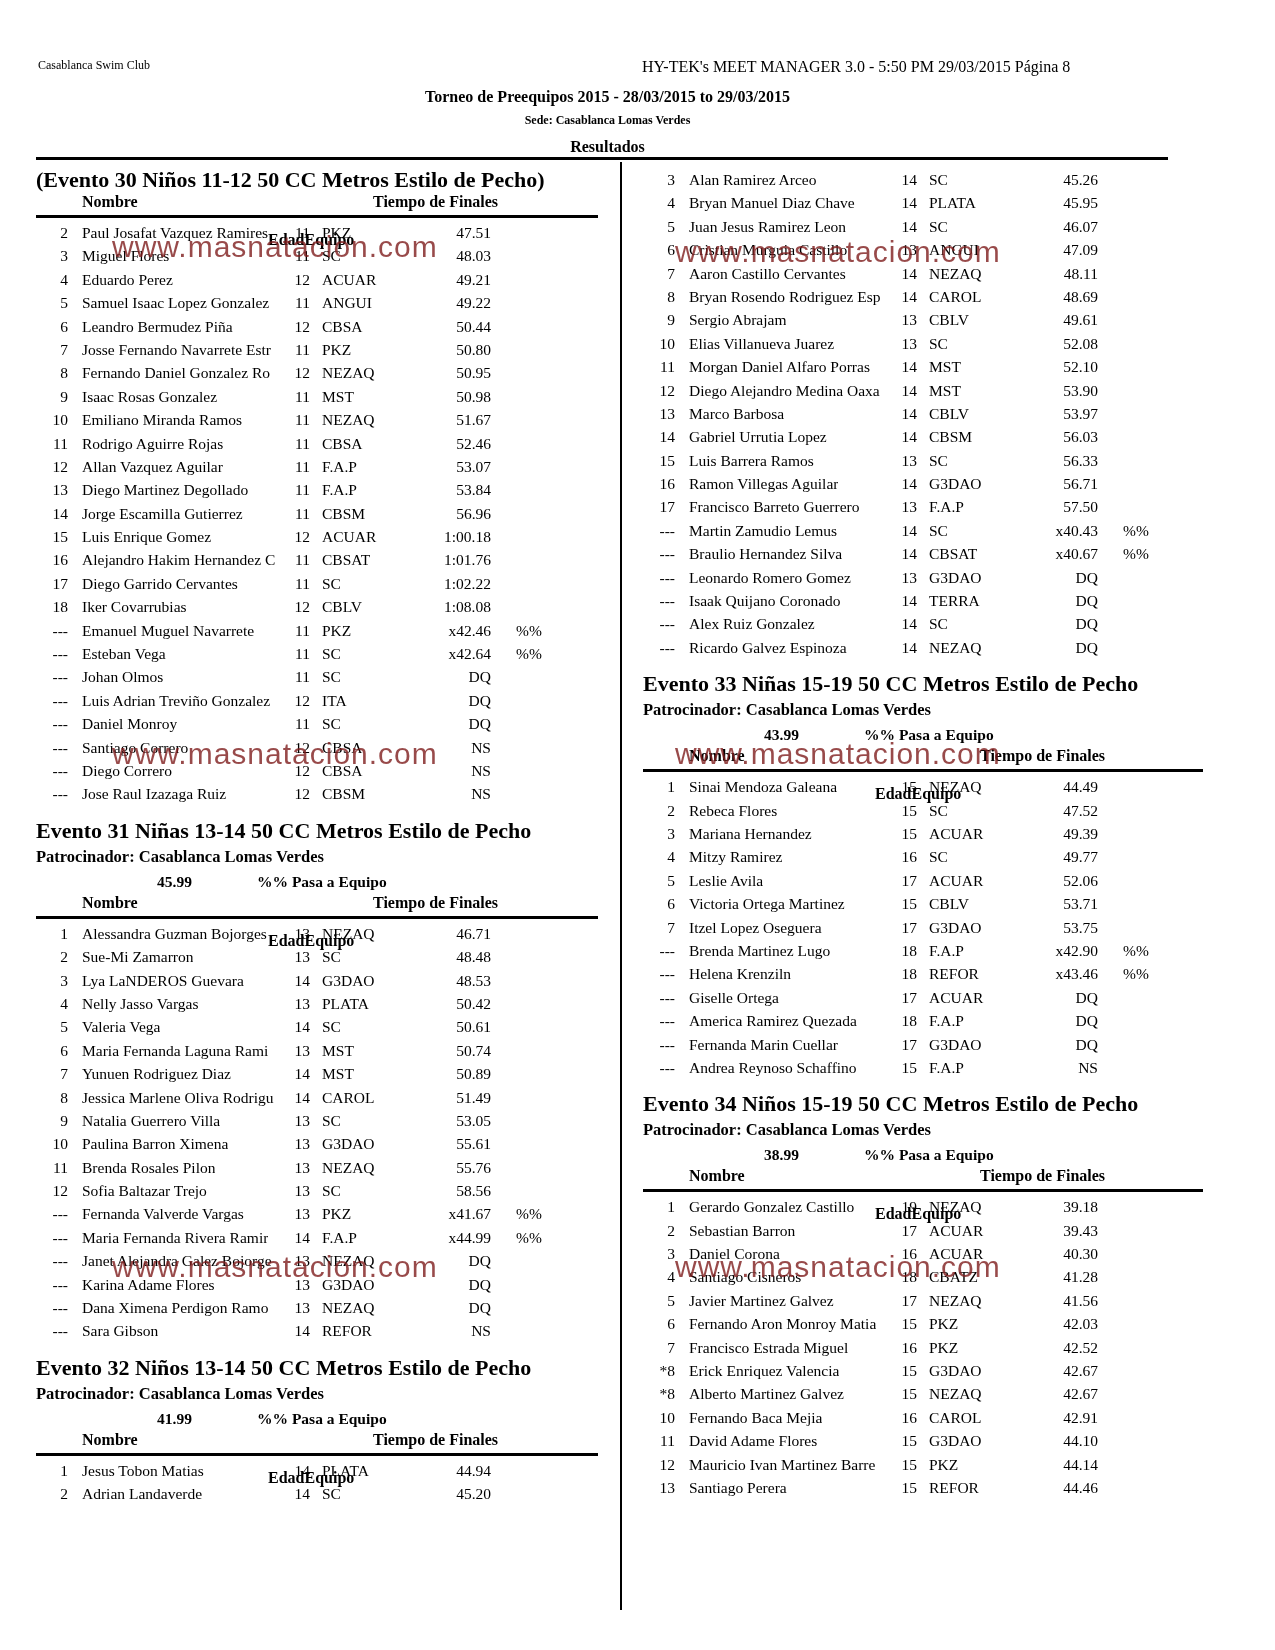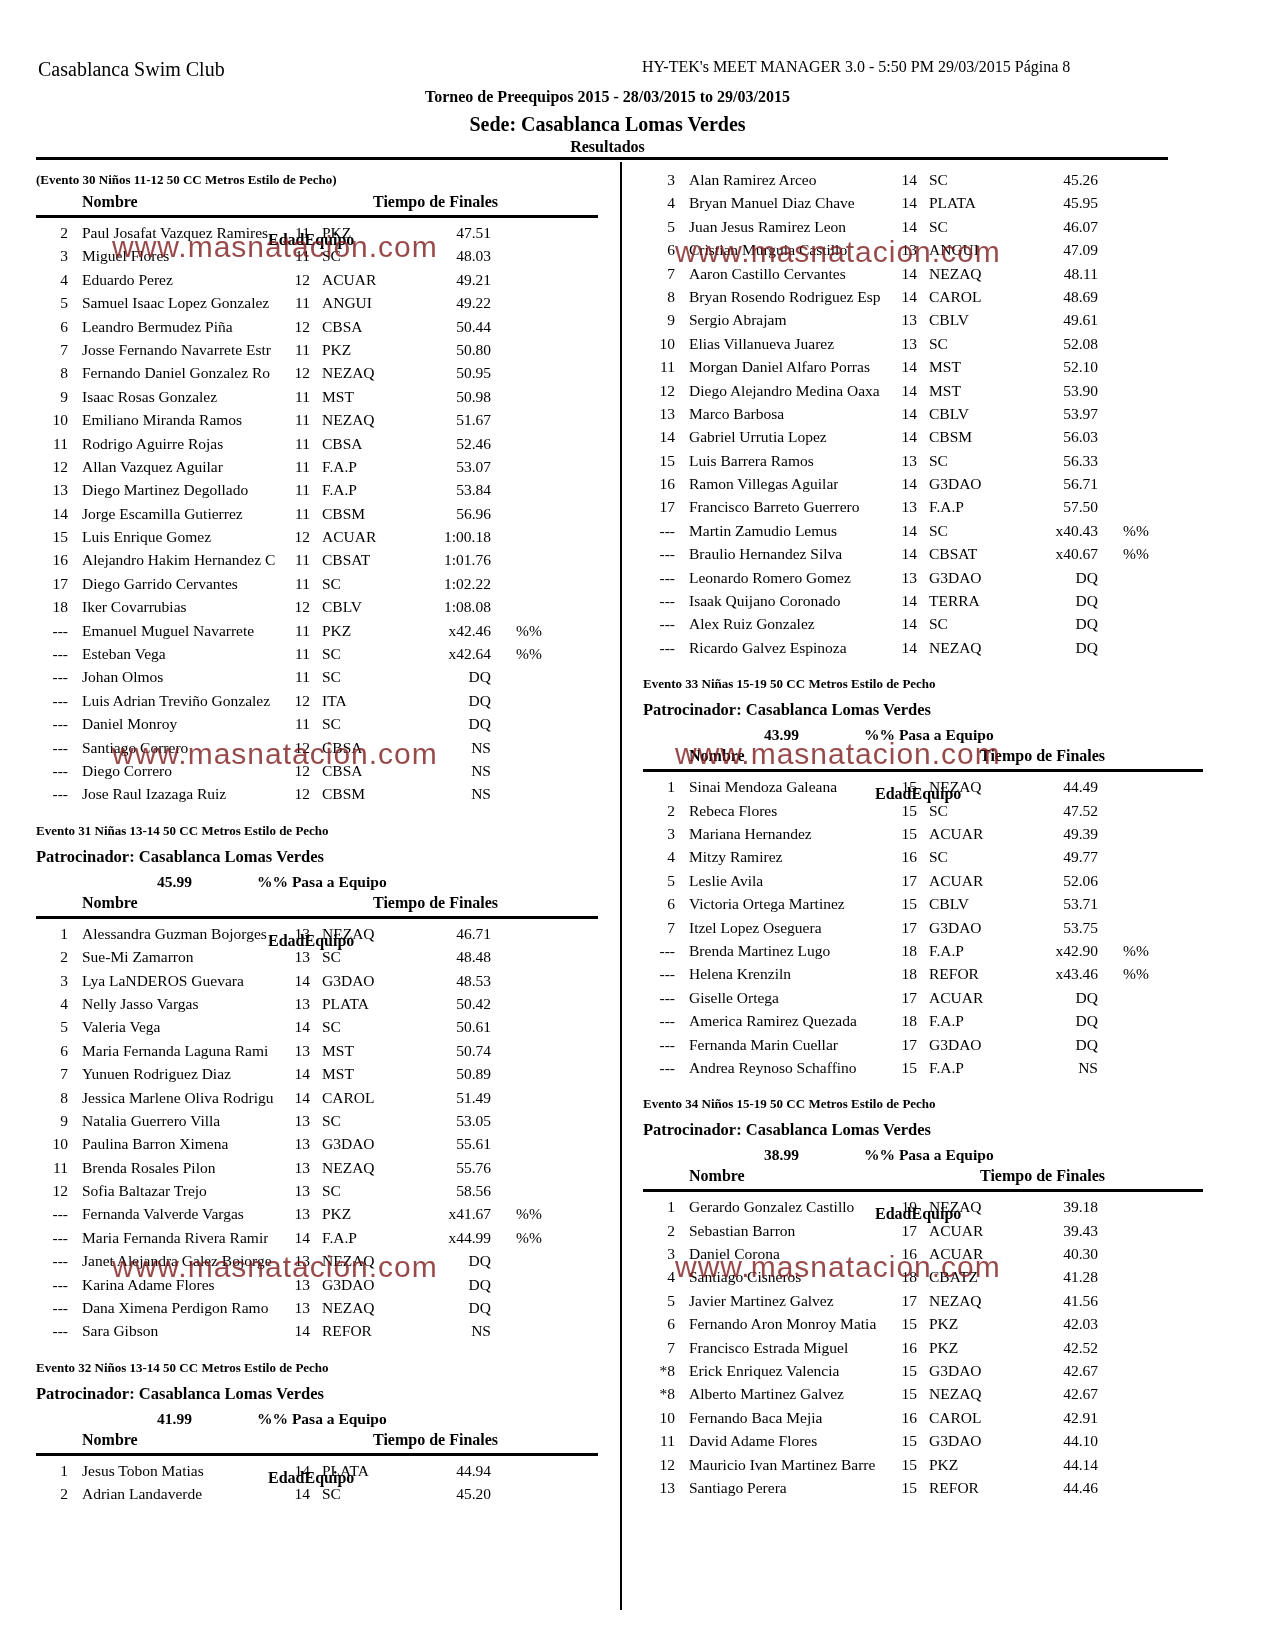"Casablanca Swim Club" .hdr-club { font-size: 20px -> 12px }
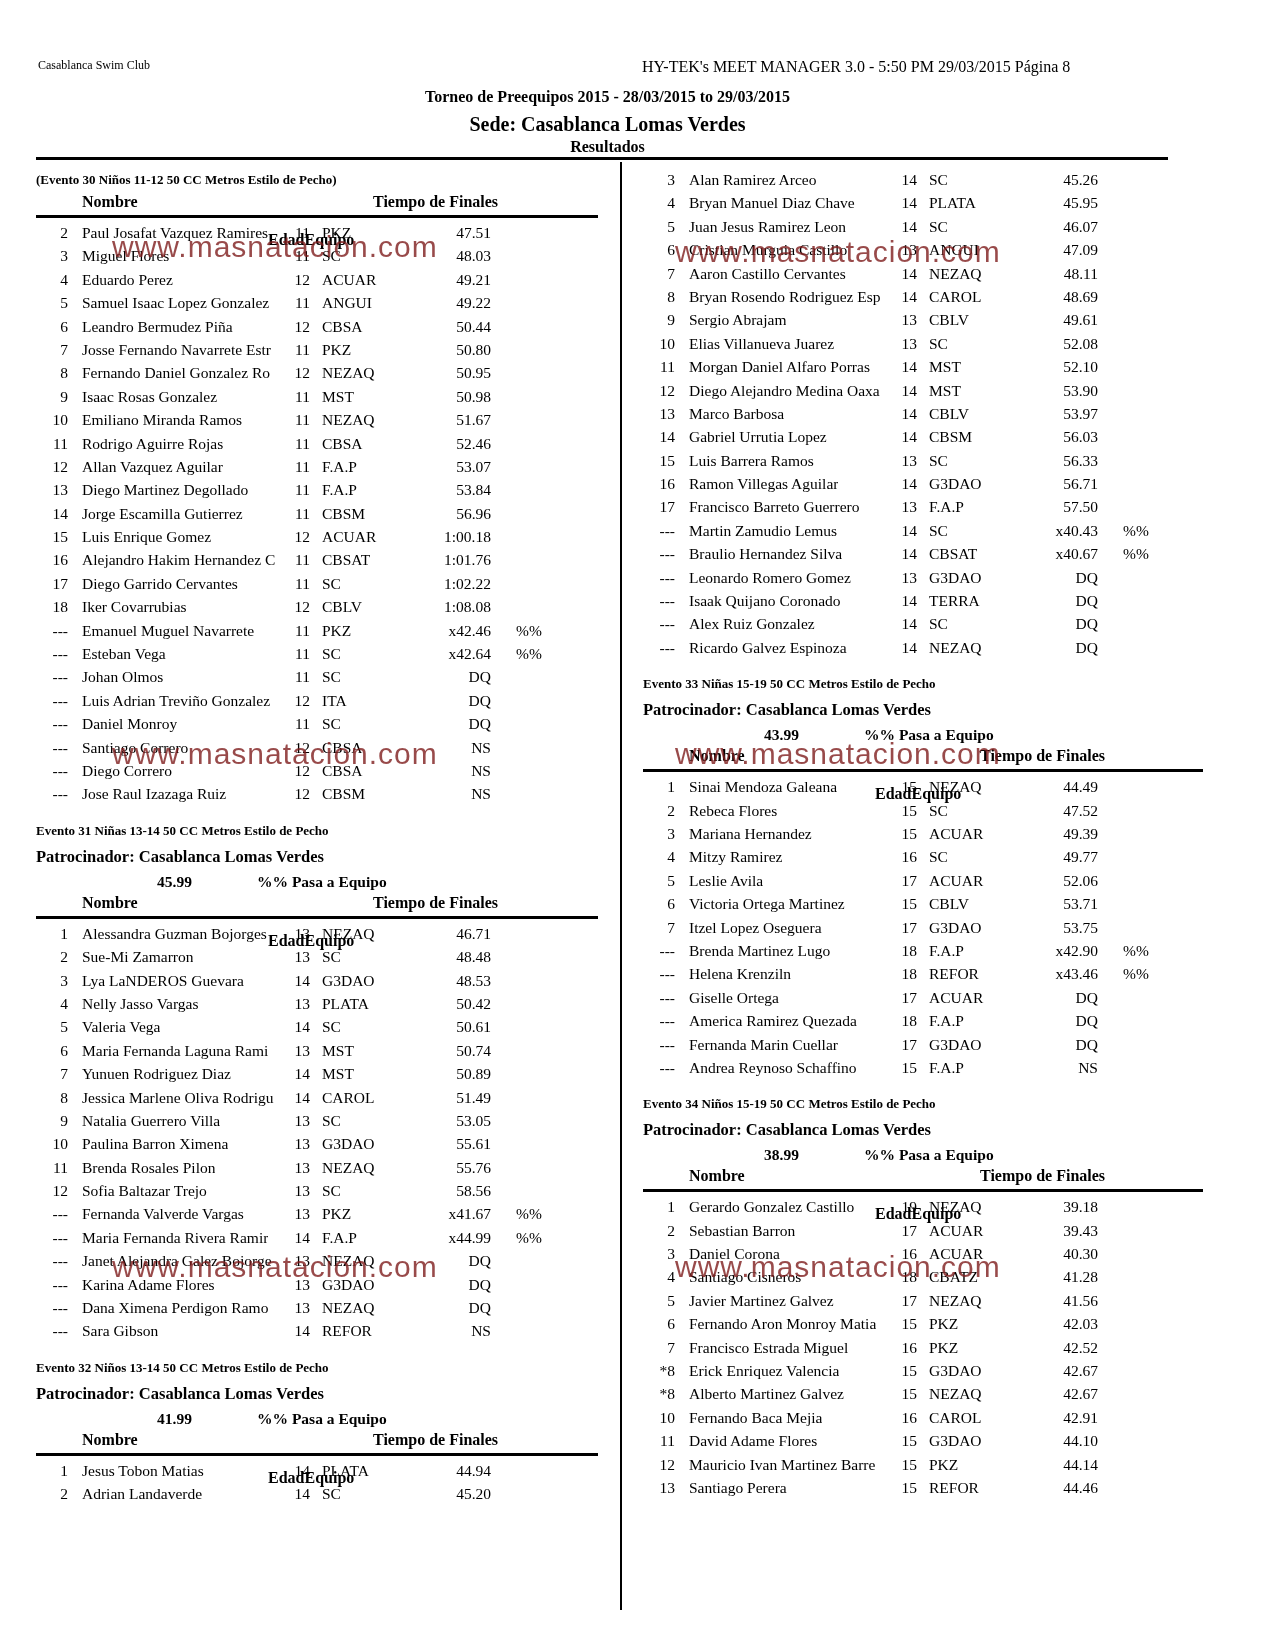"Sede: Casablanca Lomas Verdes" .venue { font-size: 20px -> 12px }
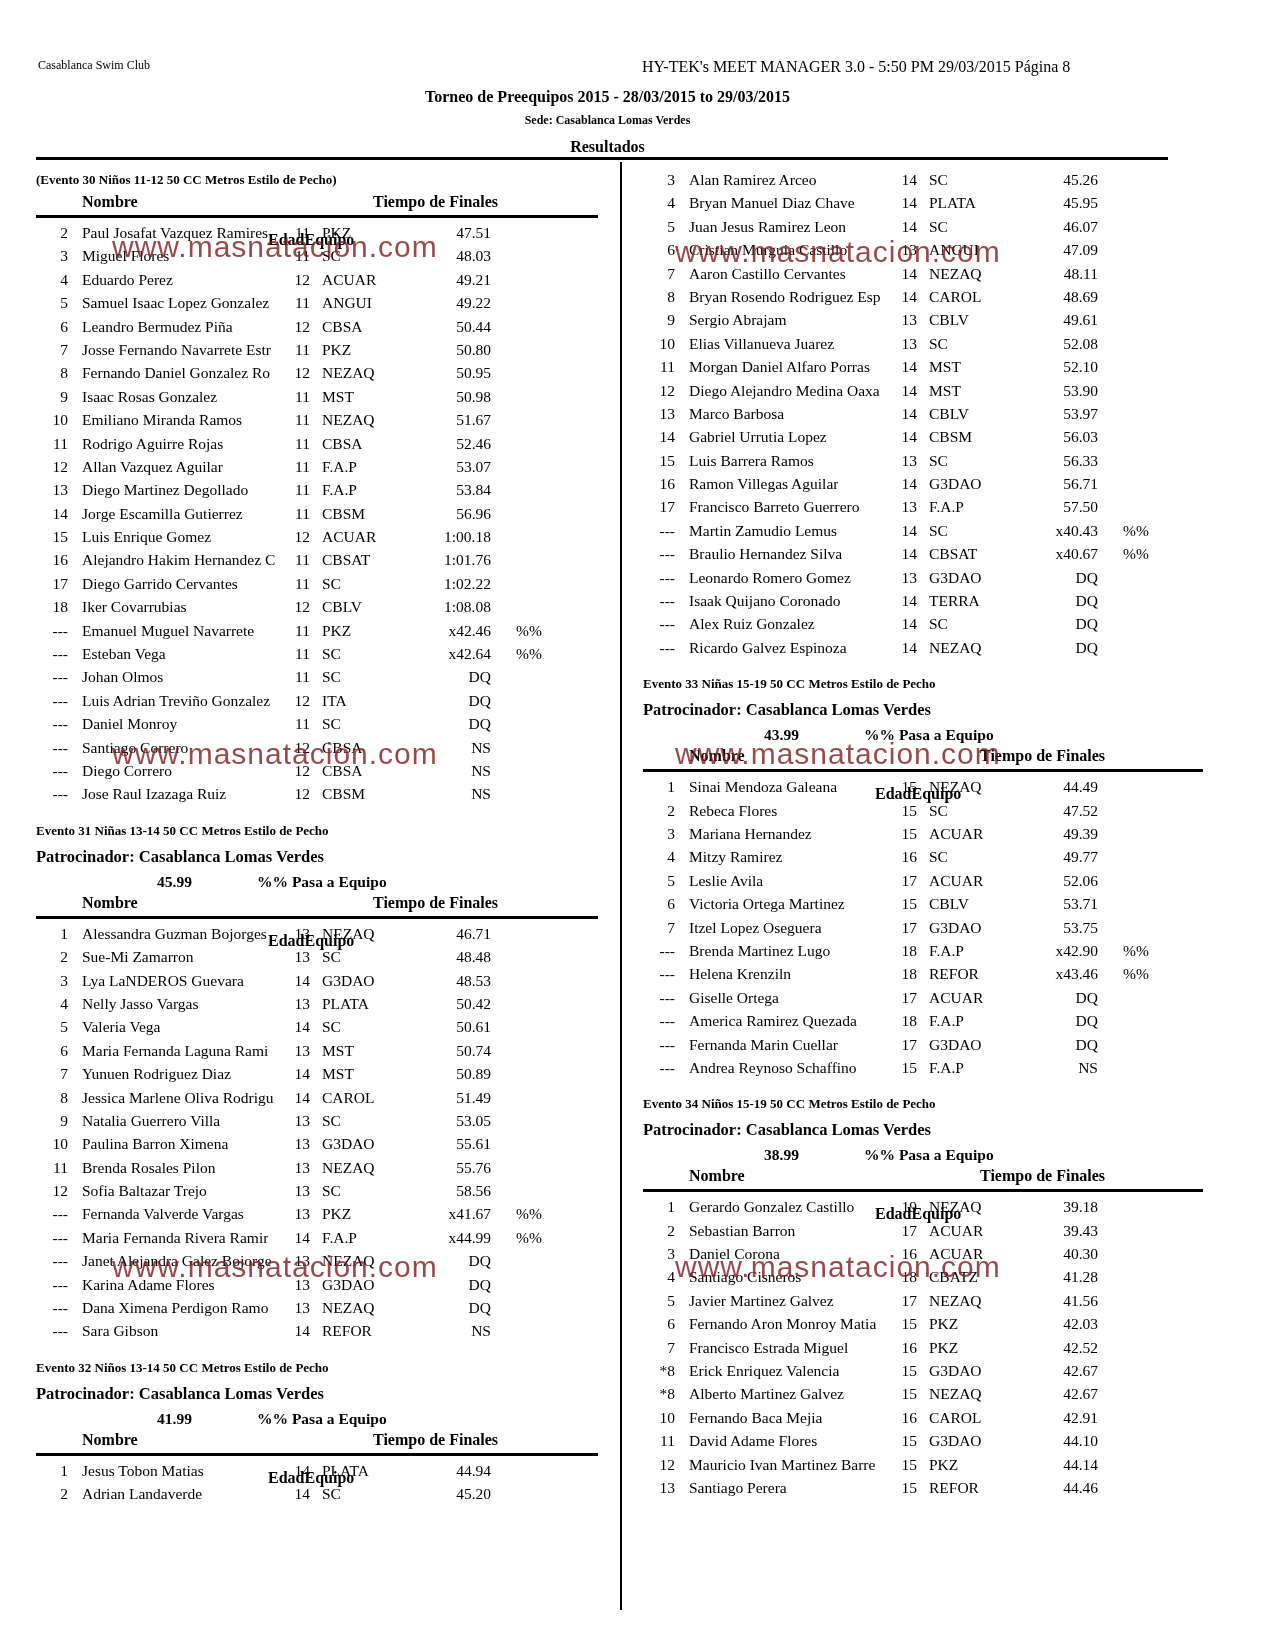"(Evento 30 Niños 11-12 50" .event-title { font-size: 13px -> 22px }
